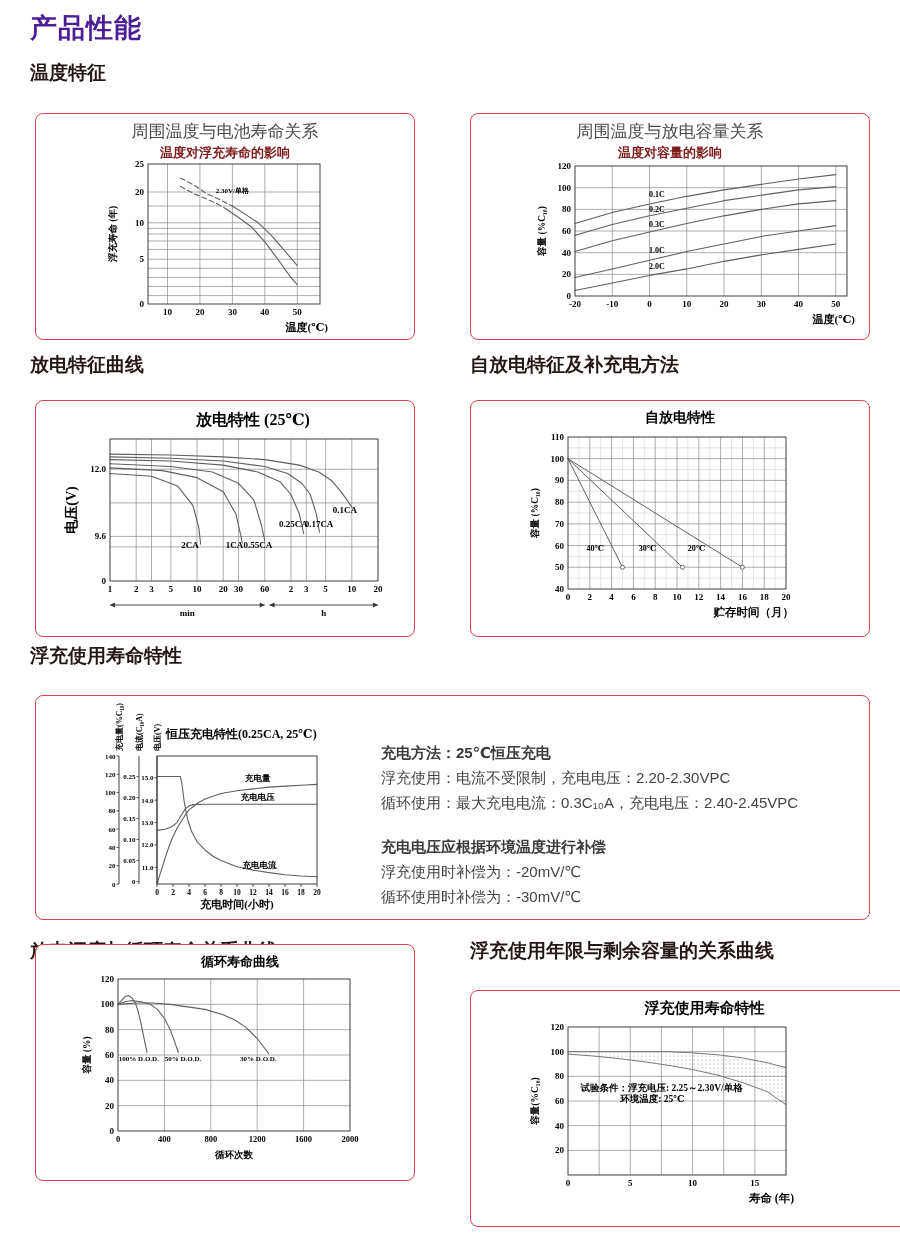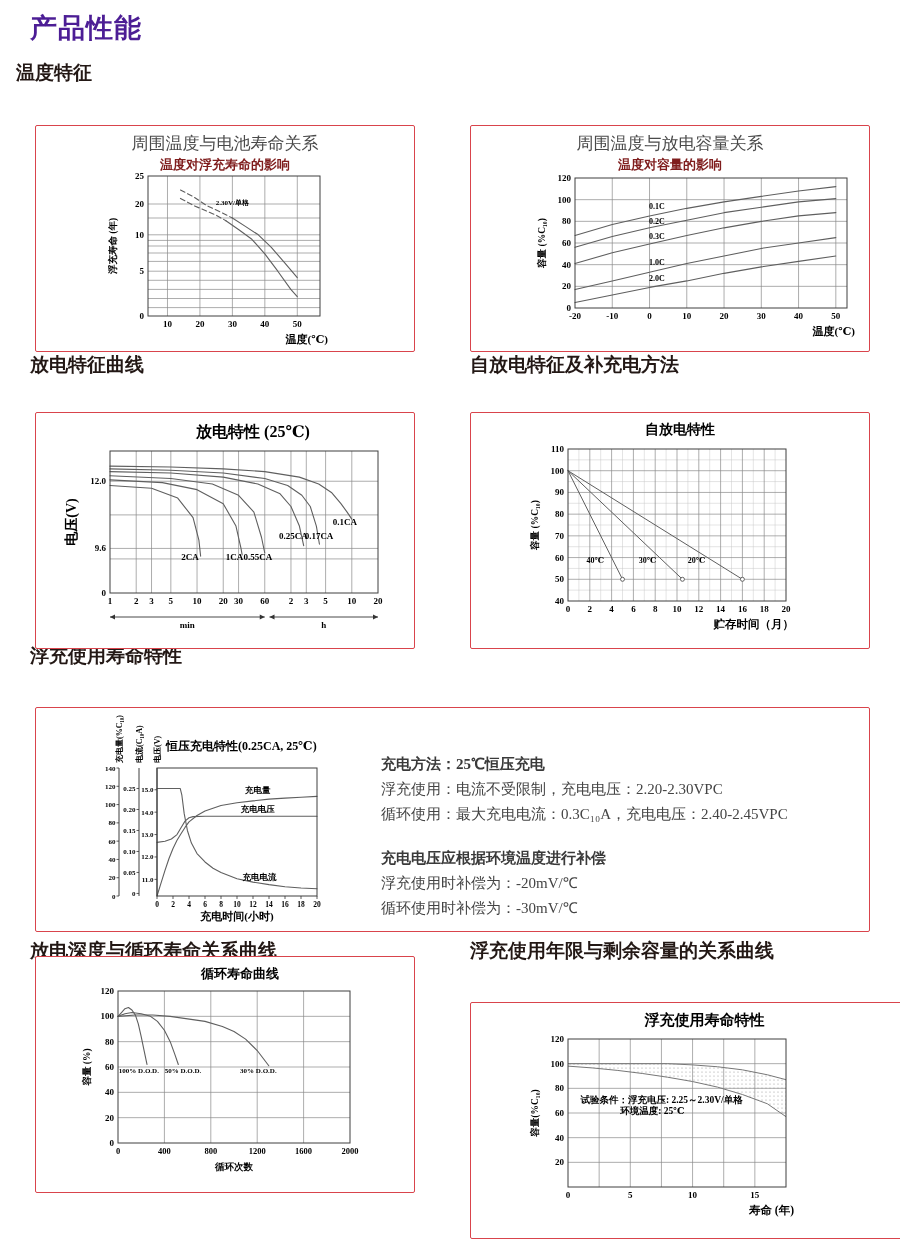"温度特征" div.sec { left: 16px -> 30px }
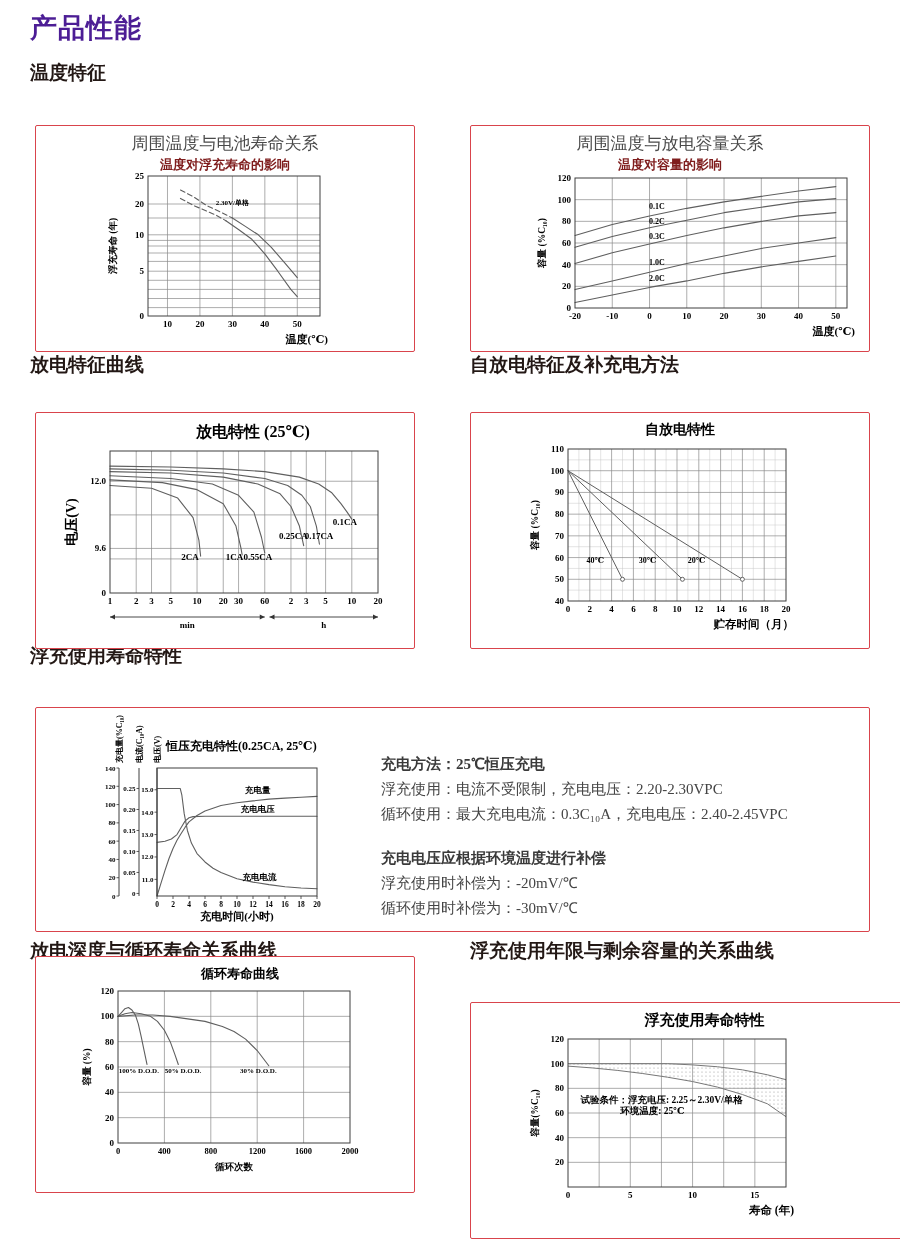"周围温度与电池寿命关系" .card { border-radius: 2px -> 8px; margin-top: 12px -> none }
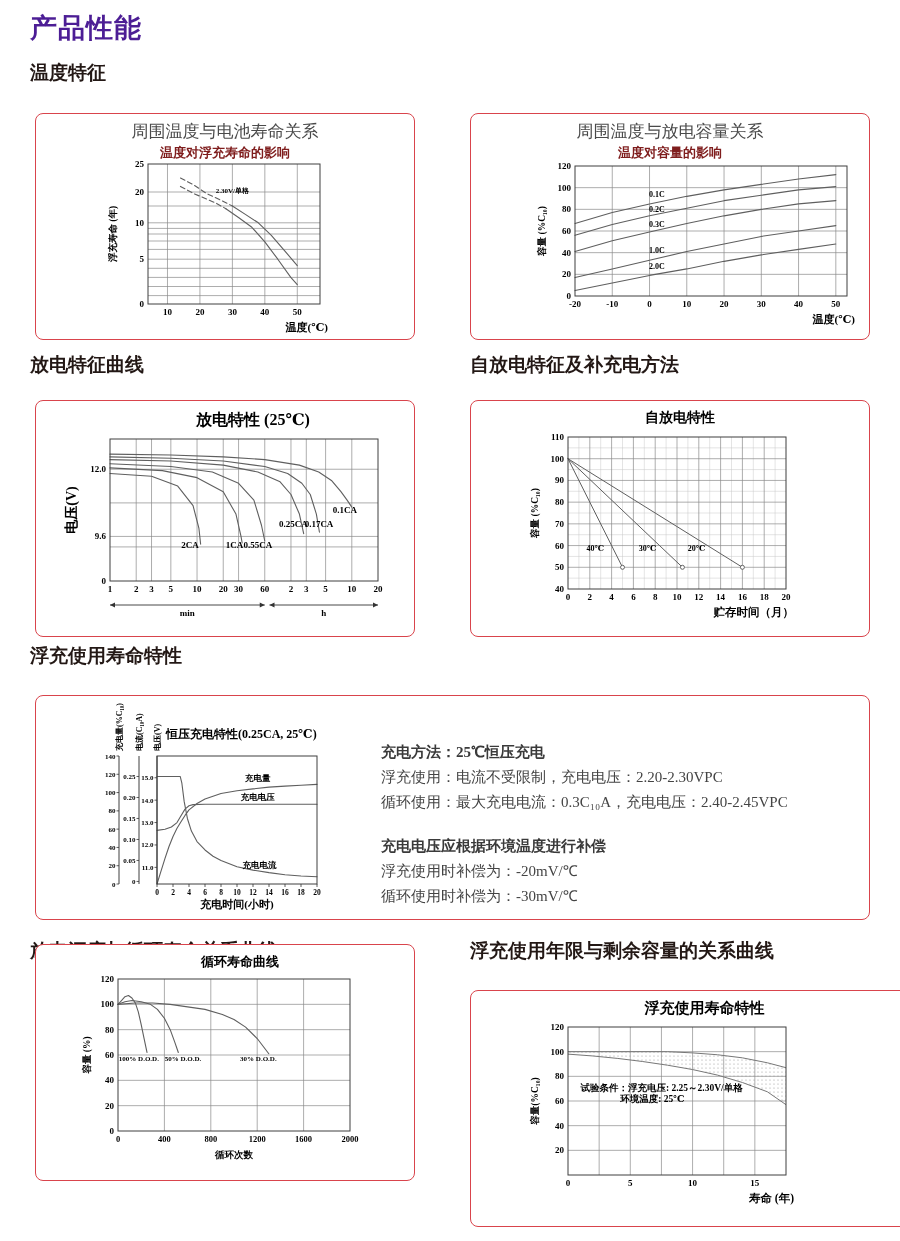"充电方法：25℃恒压充电" .charge-text p { font-family: Liberation Serif, serif -> none }
